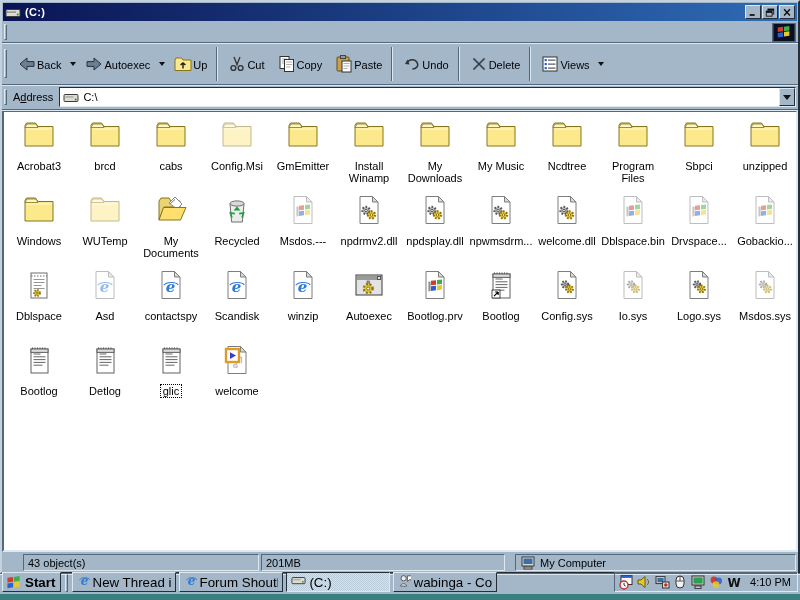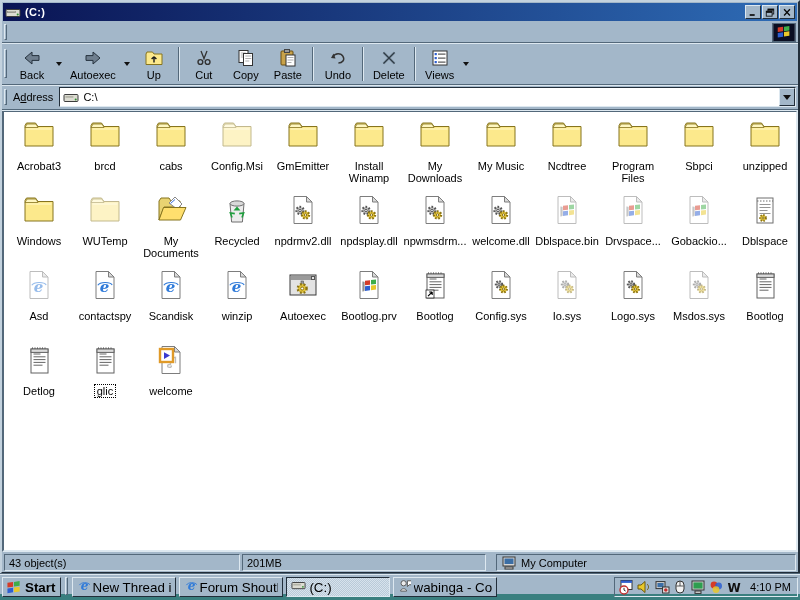"Back" .tb-btn { flex-direction: column -> row }
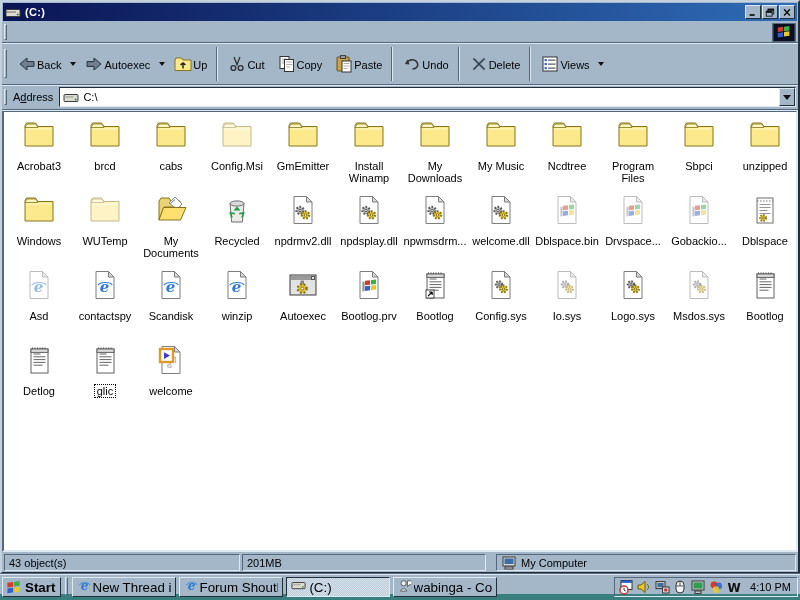"Msdos.---" div.file-item { html: none -> <div> <span> <svg> <path></path> <path></path> <g> <rect></rect> <rect></rect> <rect></rect> <rect></rect> <path></path> </g> </svg> </span> <span>Msdos.---</span> </div> }
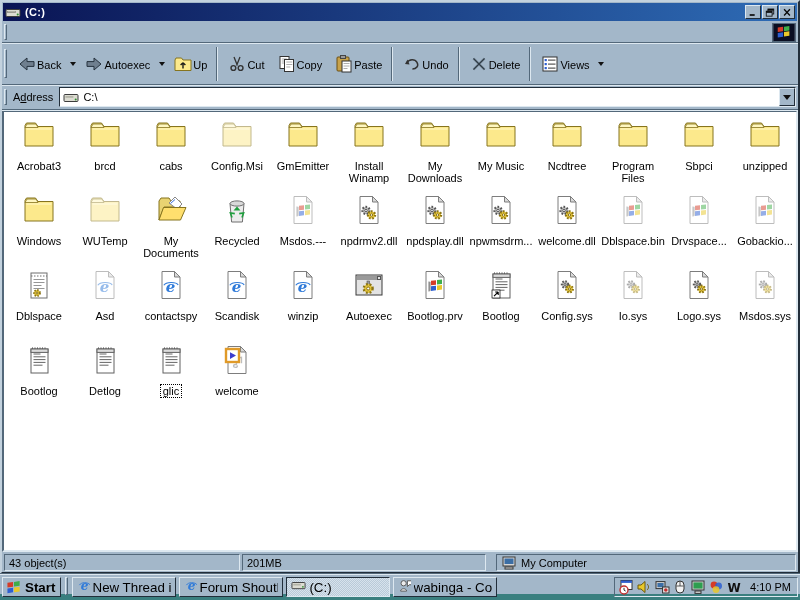"43 object(s)" .statusbar { margin-left: none -> 19px }
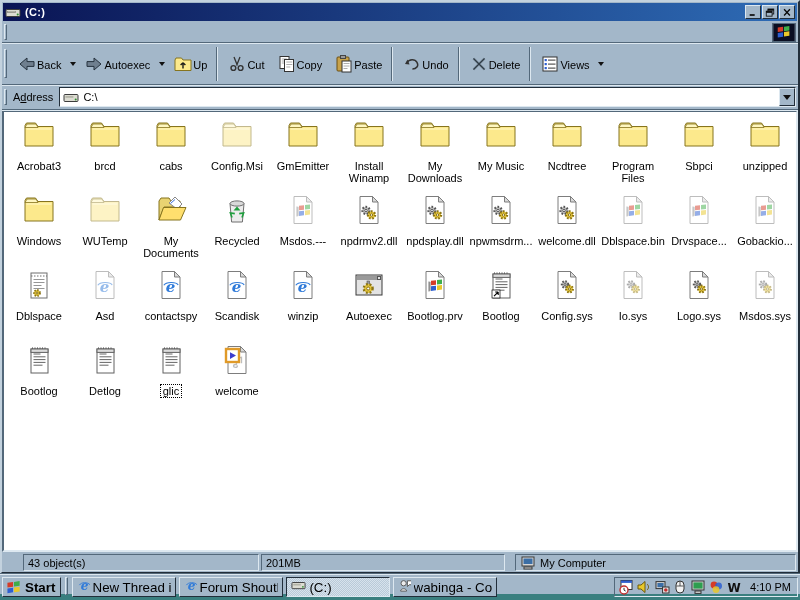"Start" .taskbar { align-items: flex-start -> flex-end }
